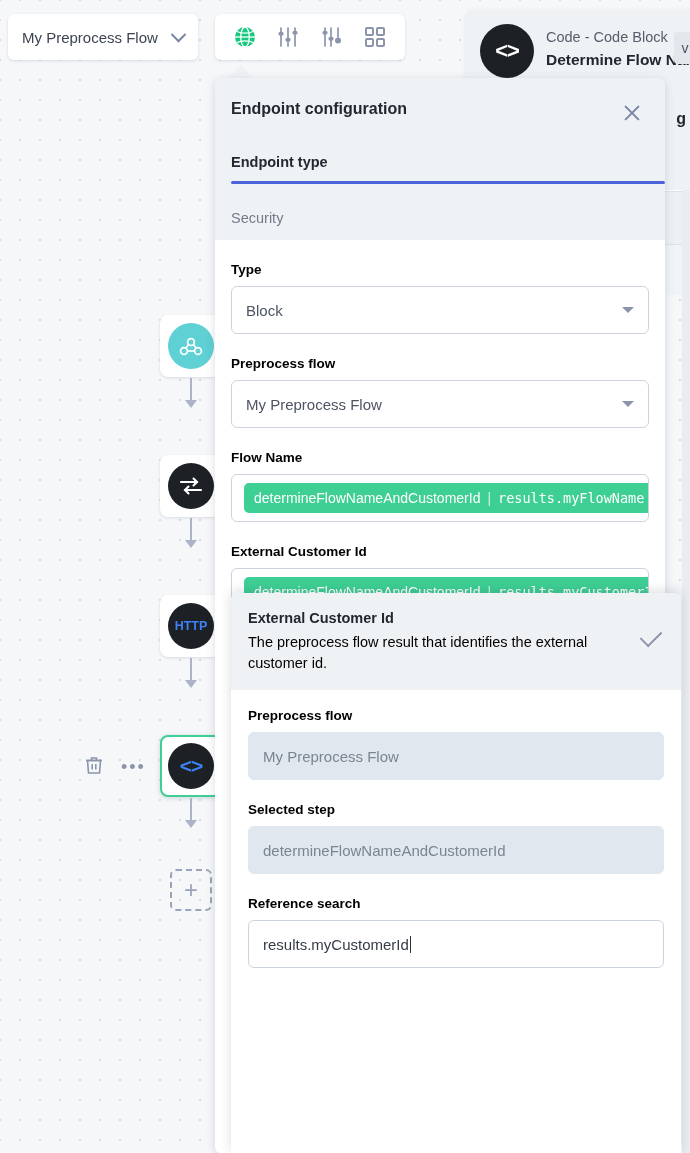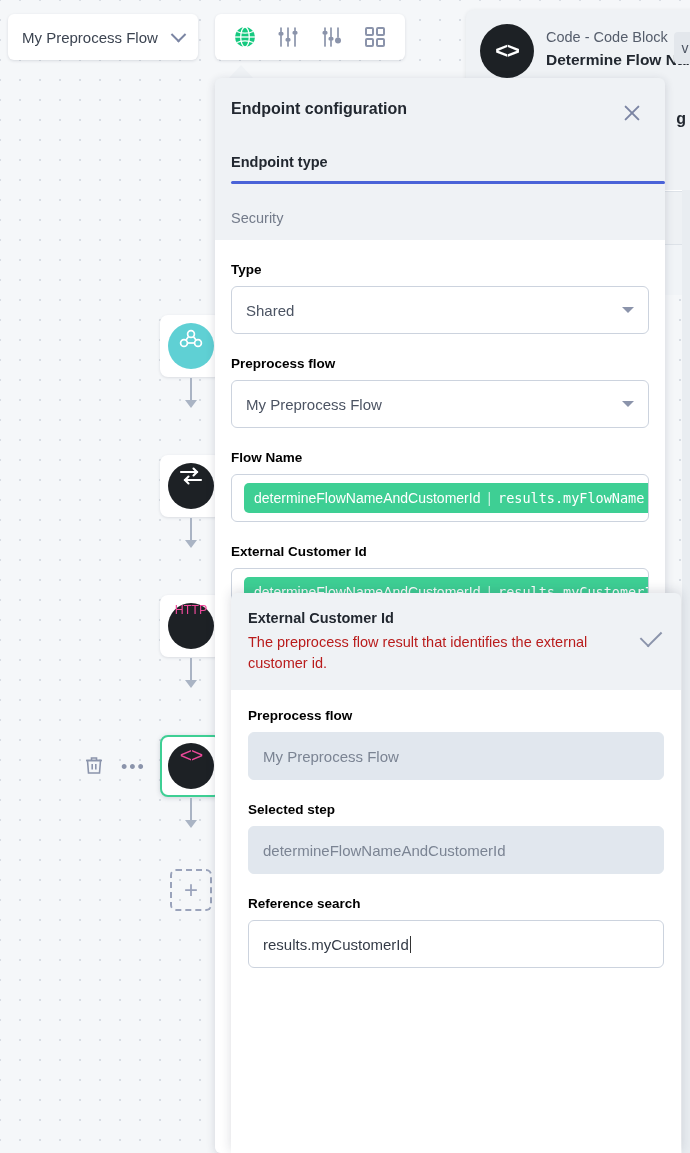"Shared" span { text: Shared -> Block }
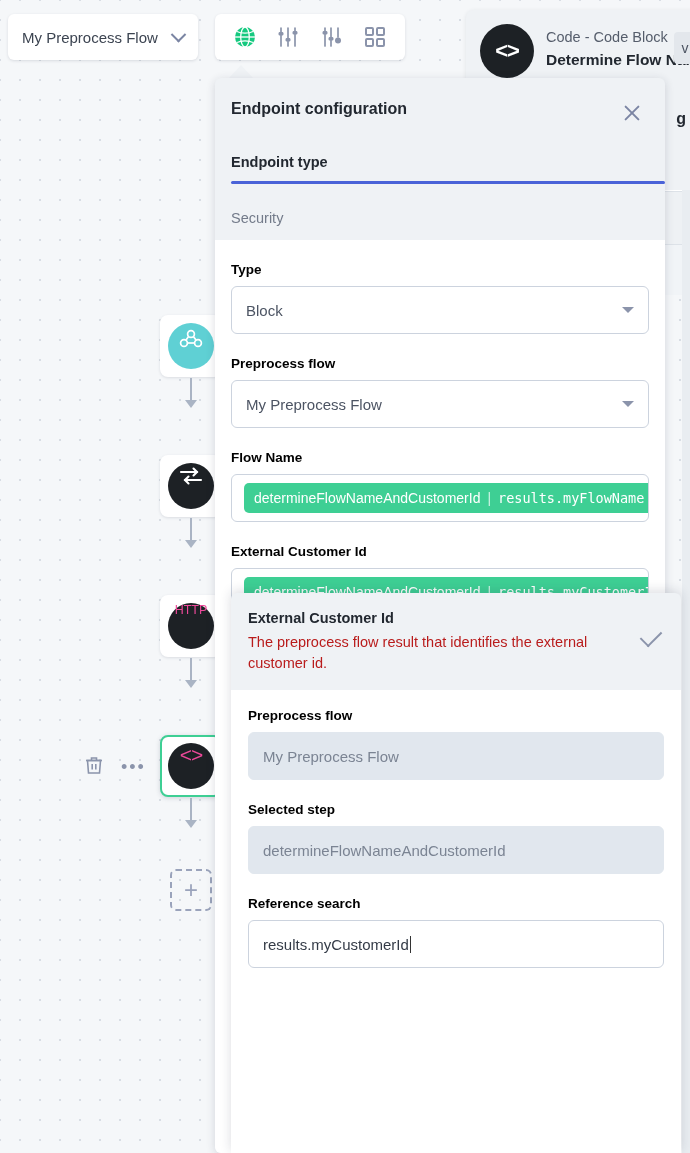"HTTP" .n-circle { align-items: flex-start -> center; color: #ec4899 -> #3b82f6; font-weight: normal -> bold }
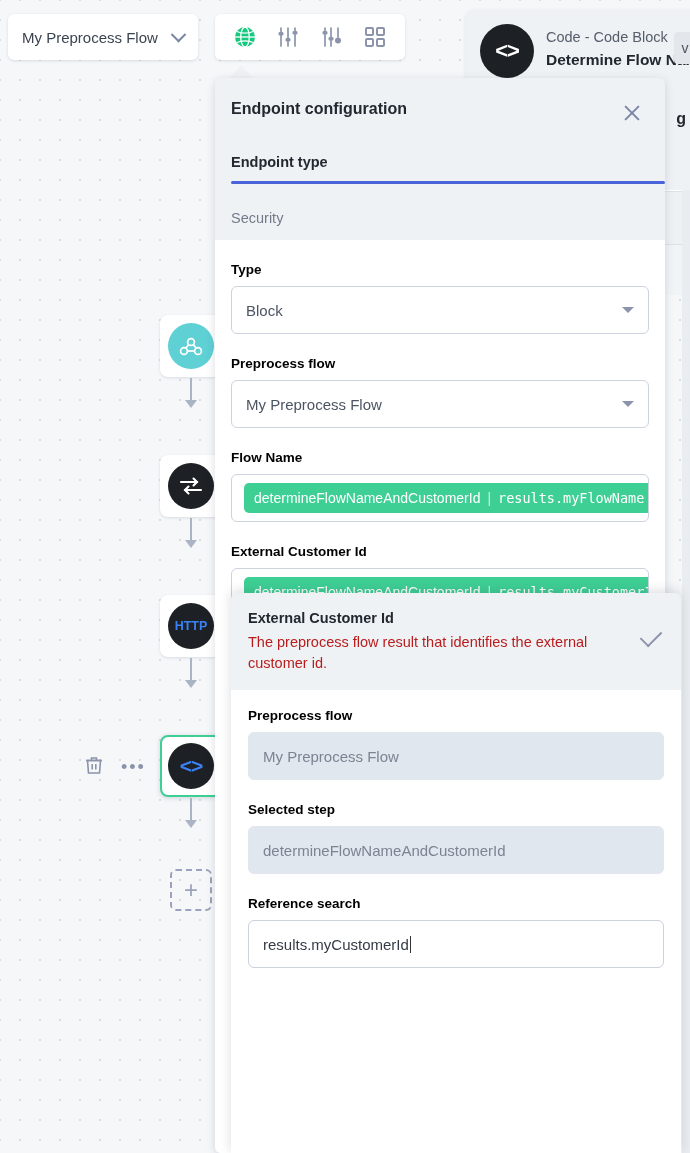"The preprocess flow result that" .ref-h-desc { color: #b91c1c -> #000000 }
